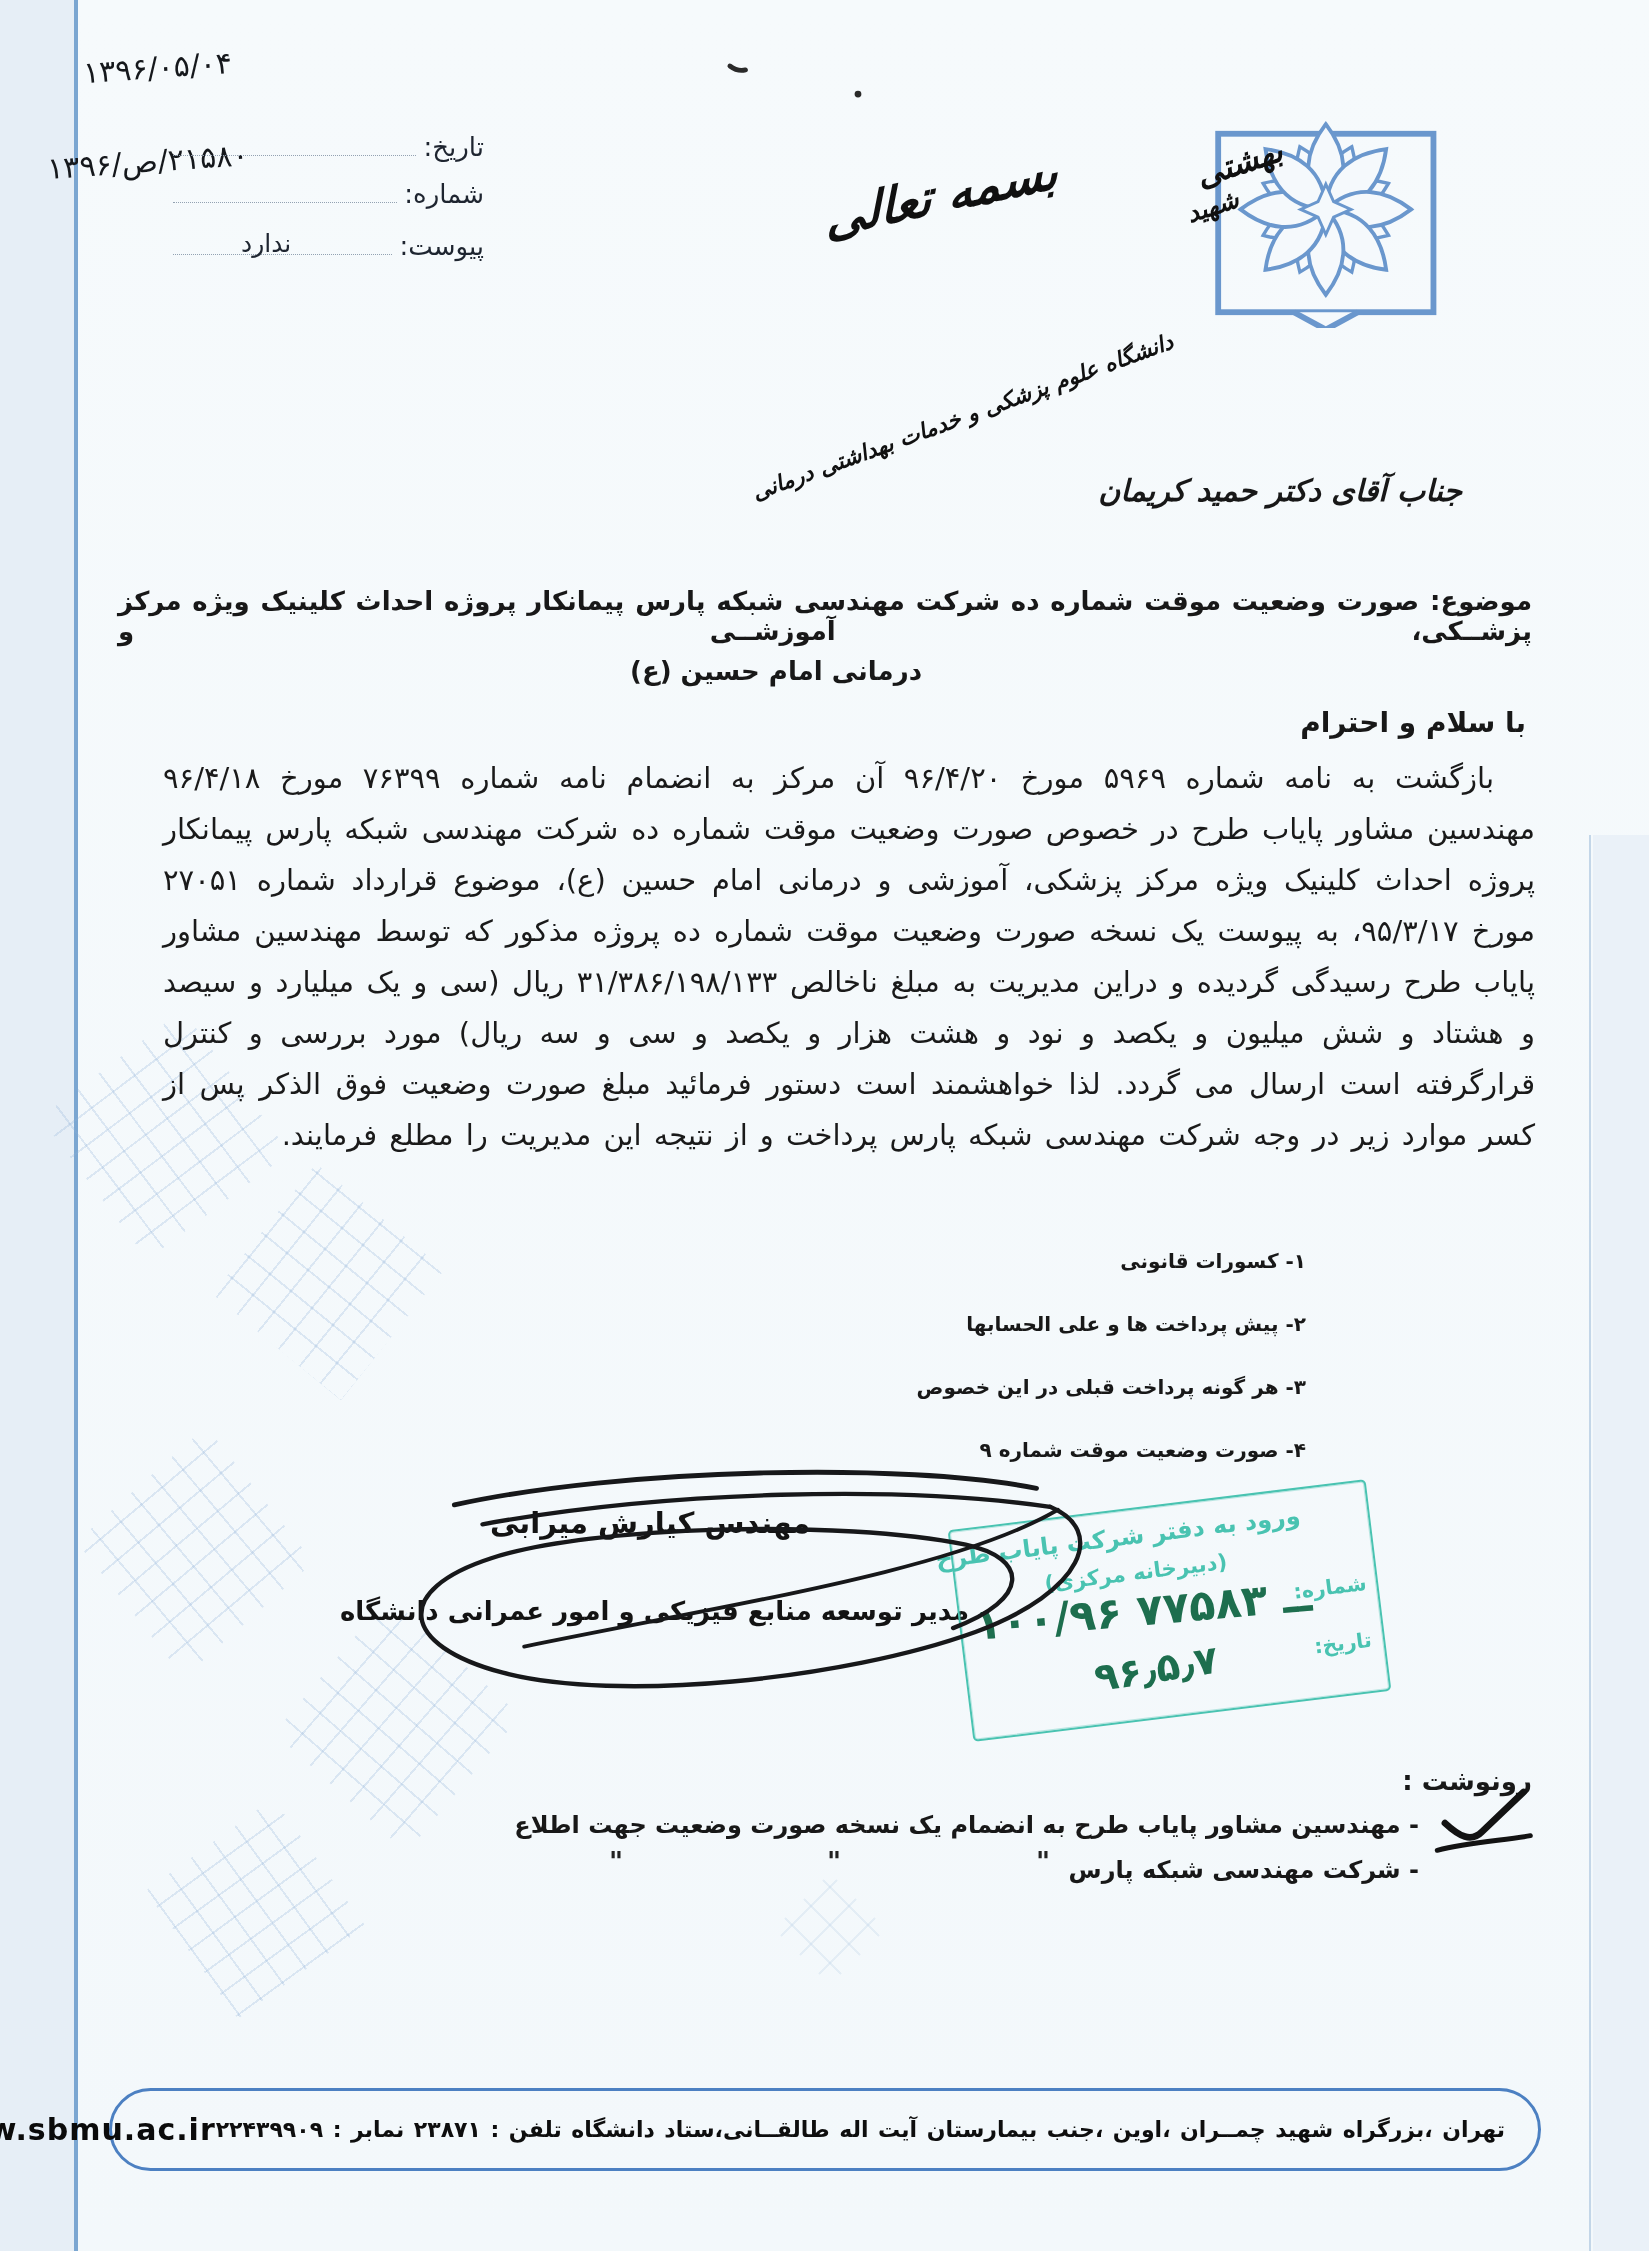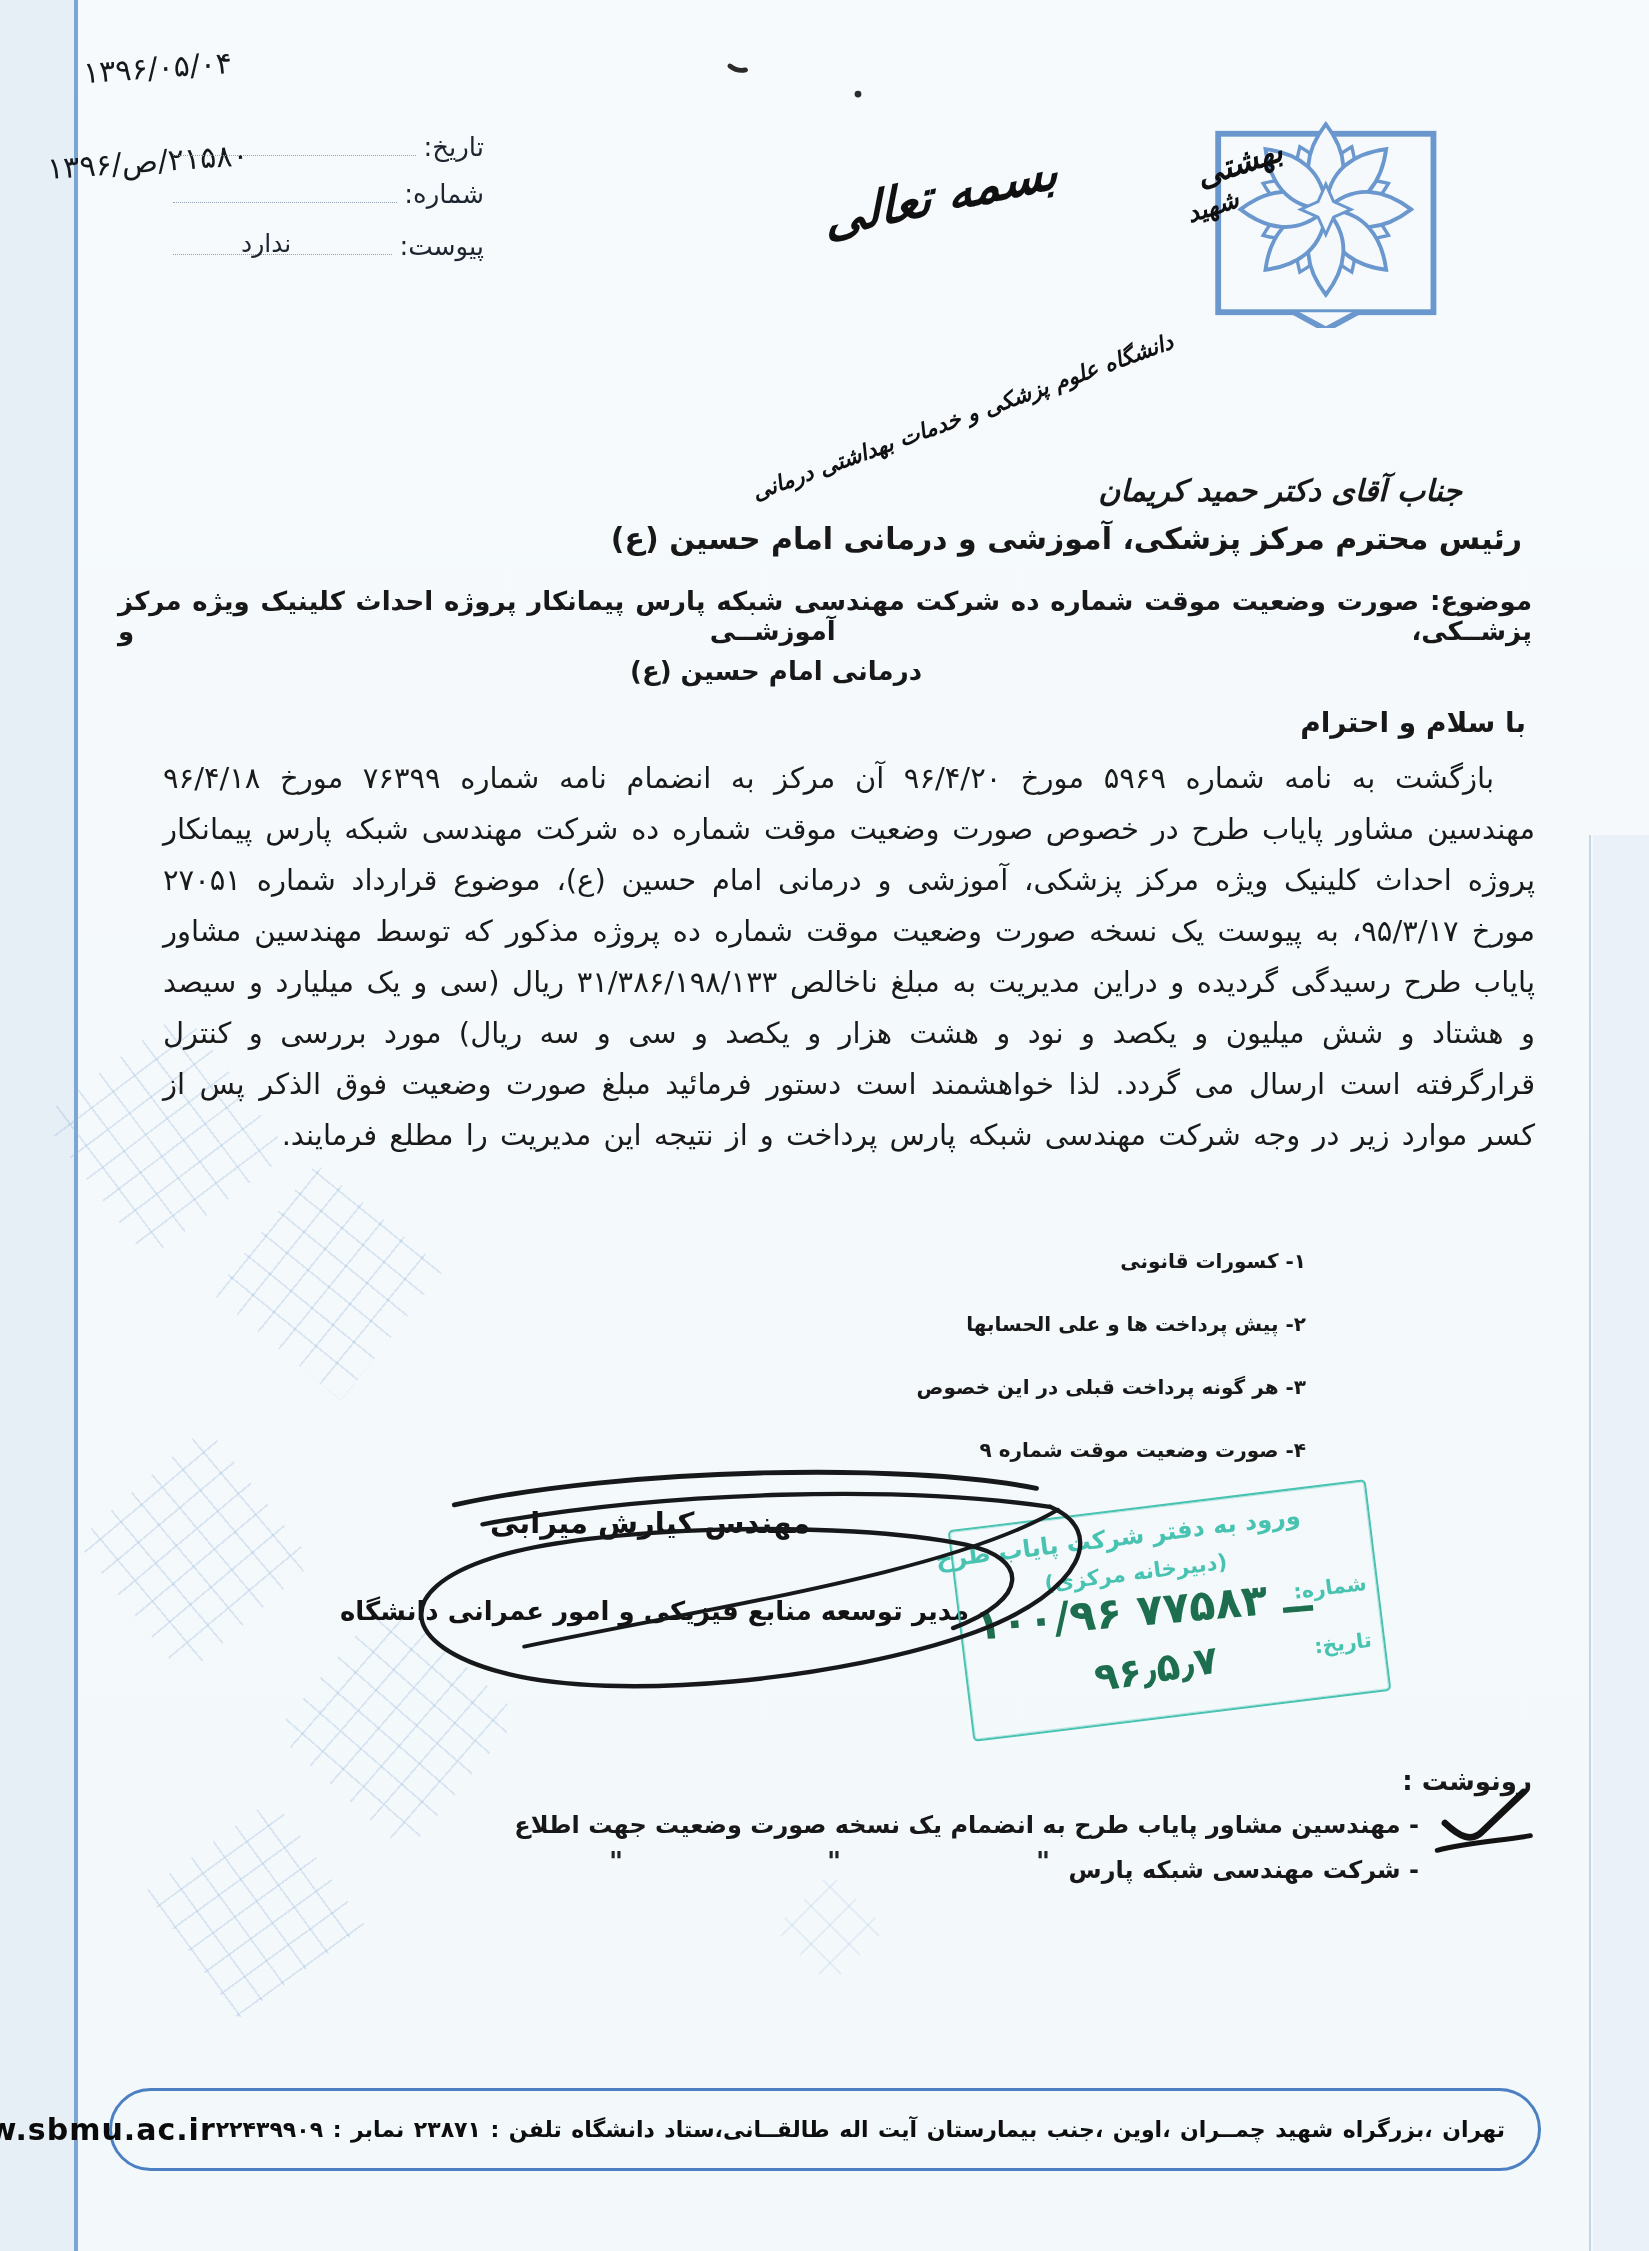"رئیس محترم مرکز پزشکی، آموزشی" div.bold31 { html: <div>رئیس محترم مرکز پزشکی، آموزشی و درمانی امام حسین (ع)</div> -> none }
